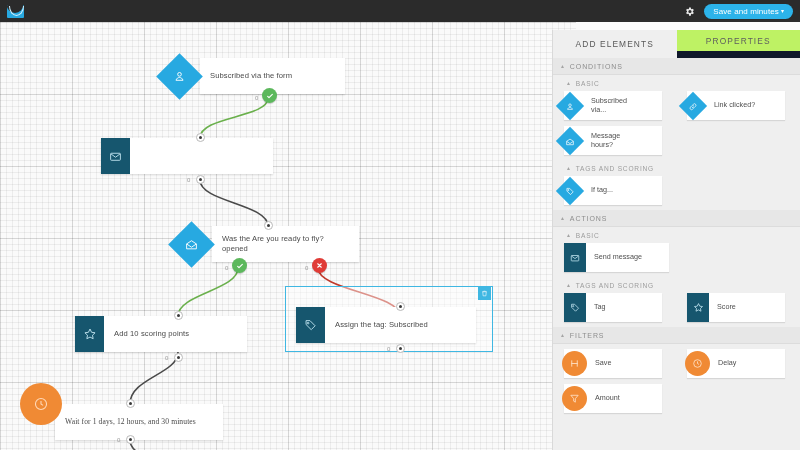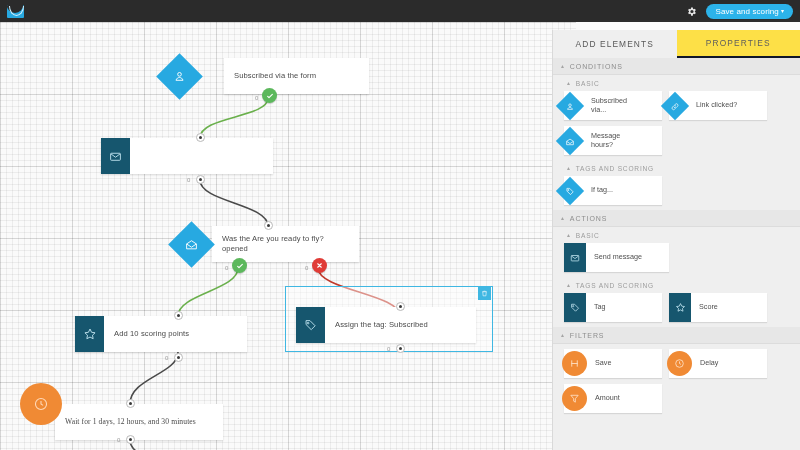"Save and scoring" span { text: scoring -> minutes }
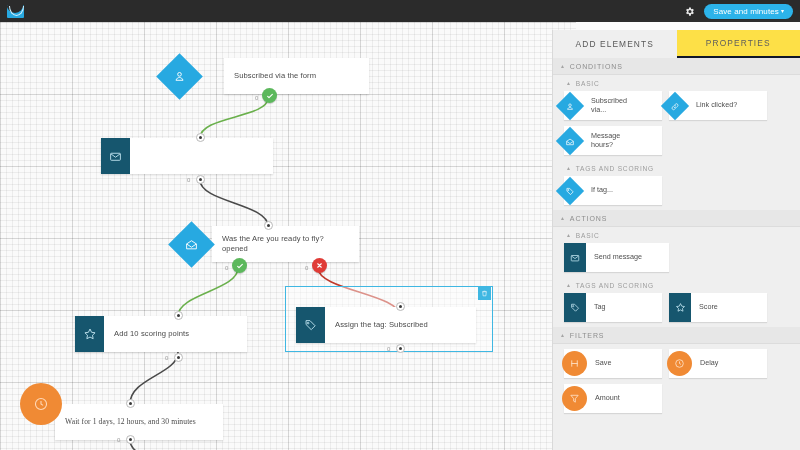"PROPERTIES" .tab { background: #fde047 -> #bef264; border-bottom: 2px solid #0f172a -> 7px solid #0f172a }
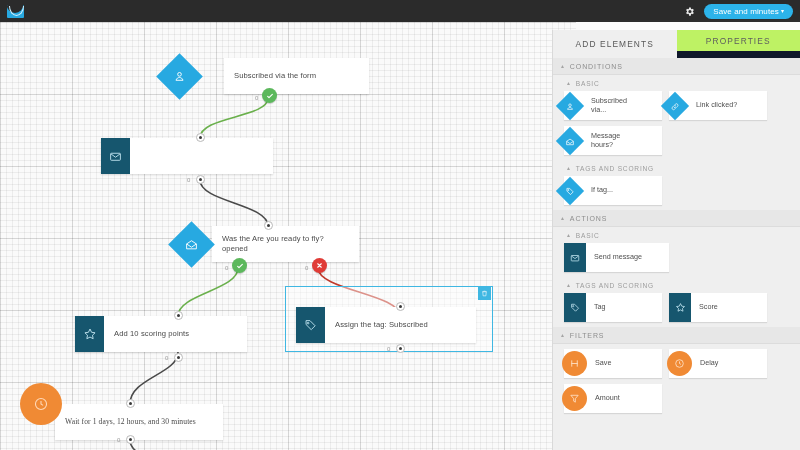"Subscribed via the form" div.node { margin-left: 24px -> none }
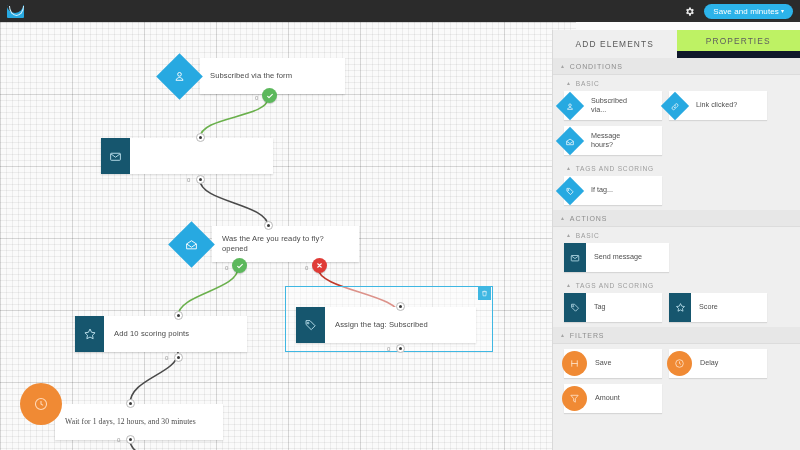"Subscribed" .tile-row { gap: 7px -> 25px }
